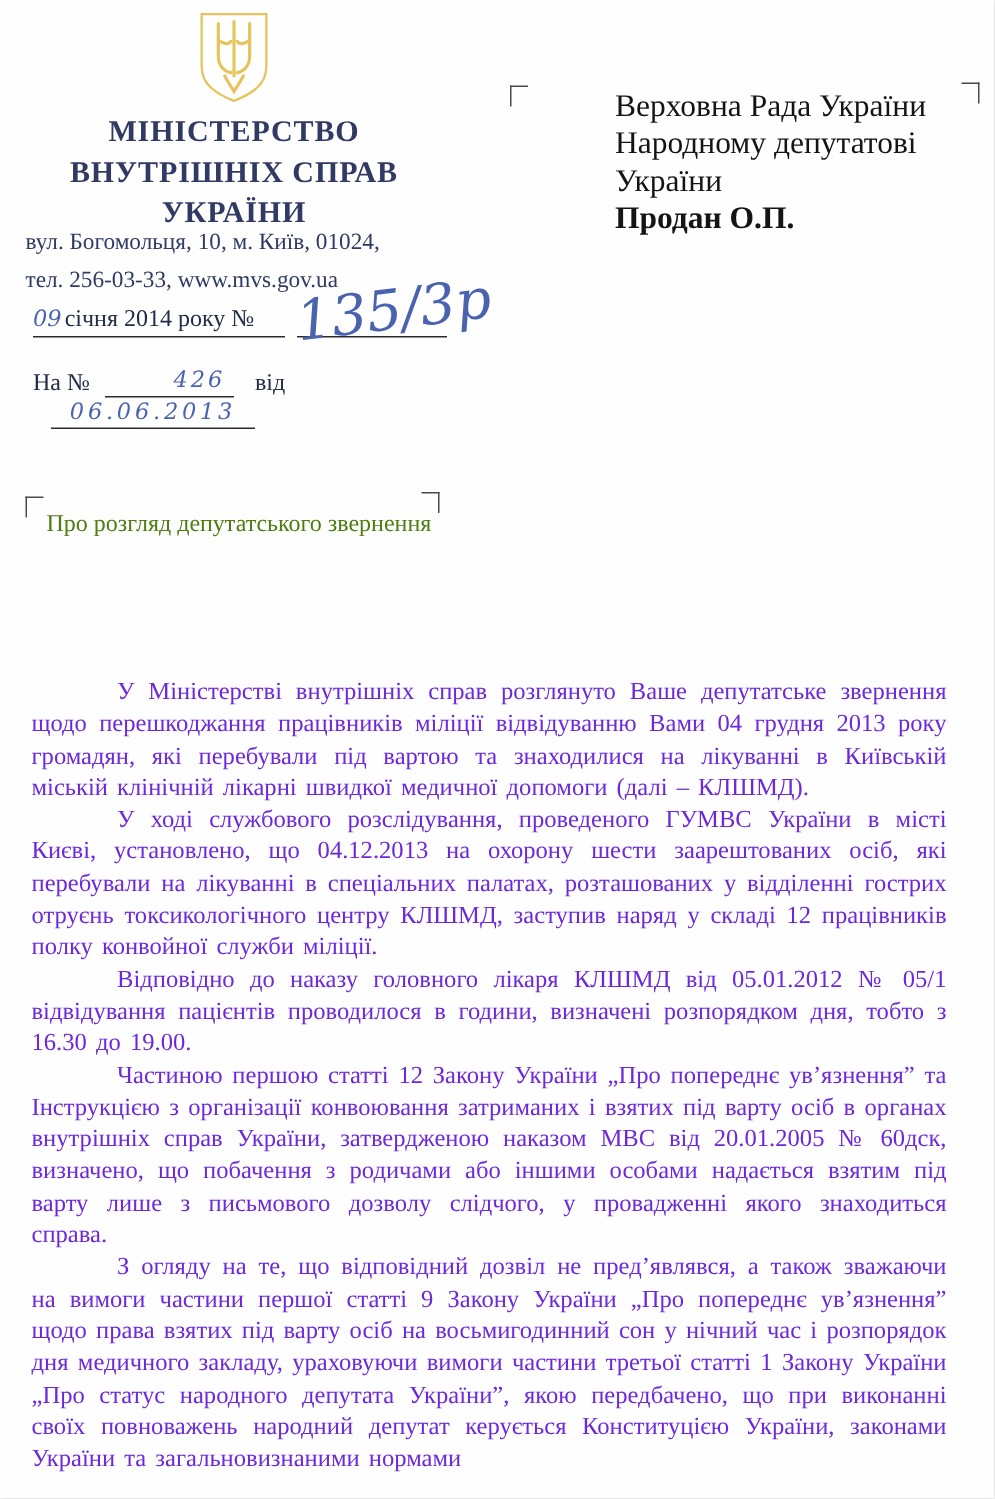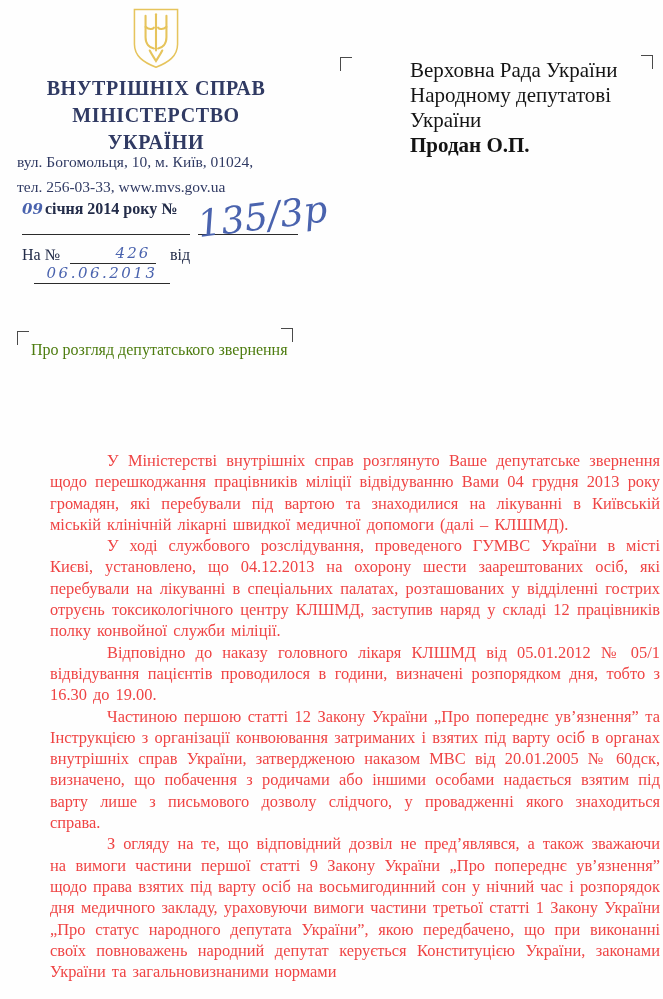"ВНУТРІШНІХ СПРАВ" div { order: before "МІНІСТЕРСТВО" -> after "МІНІСТЕРСТВО" }
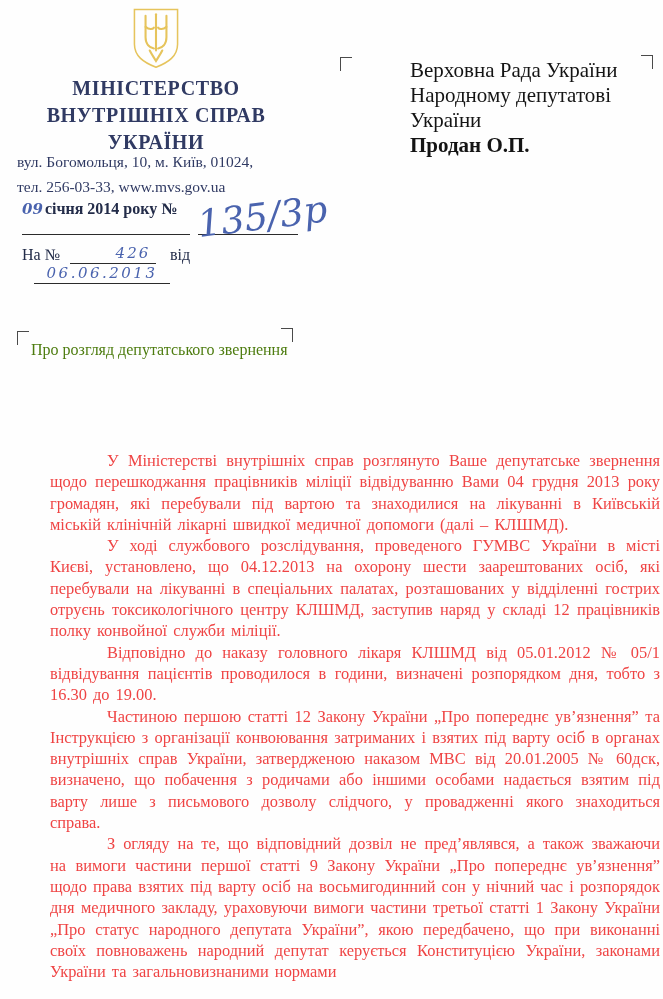"09січня 2014 року №" .useg1 { font-weight: bold -> none; padding-bottom: 16px -> 2px }
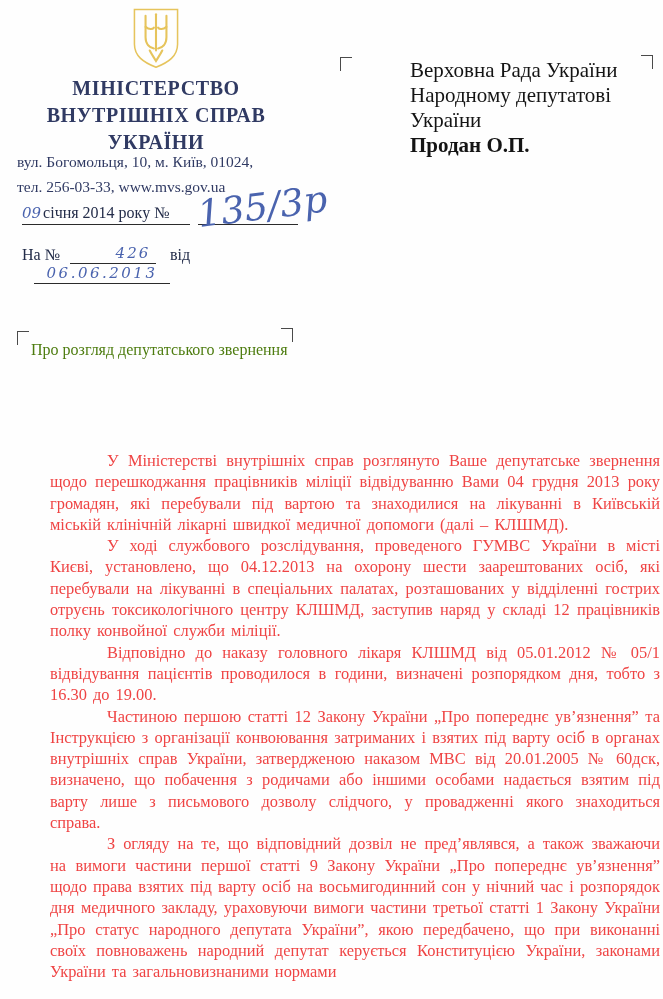"У Міністерстві внутрішніх справ" .body-text { color: #ef4444 -> #6d28d9; left: 50px -> 21px }
